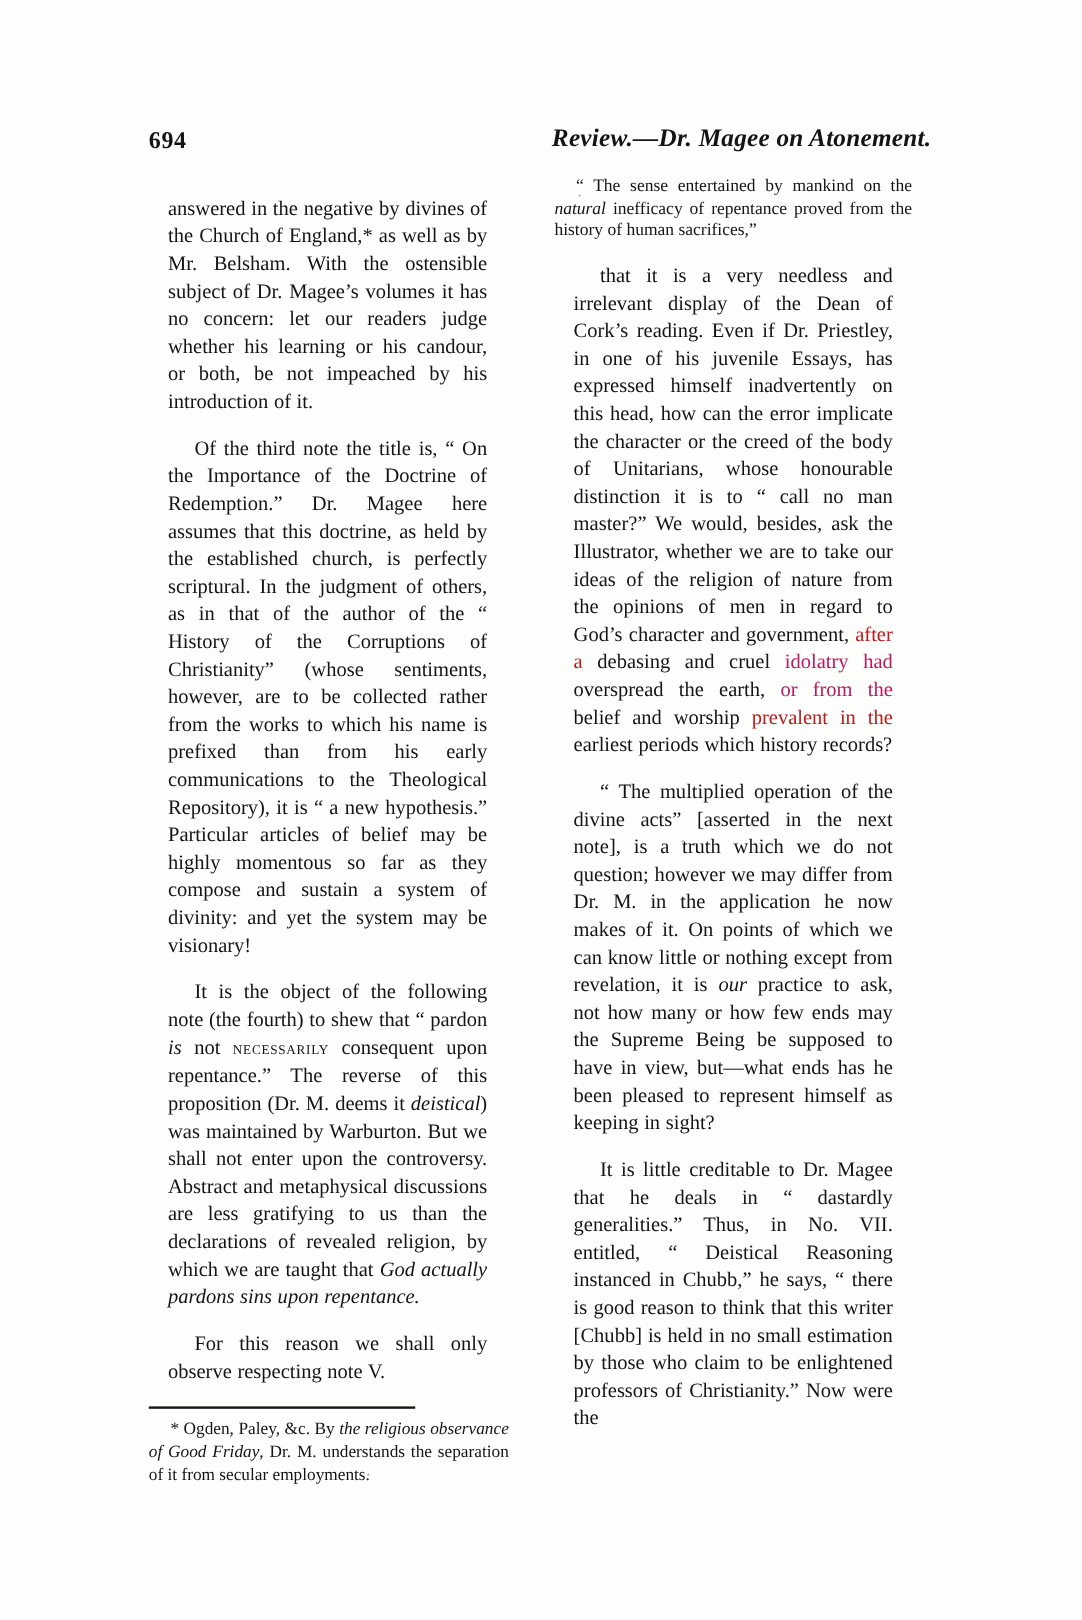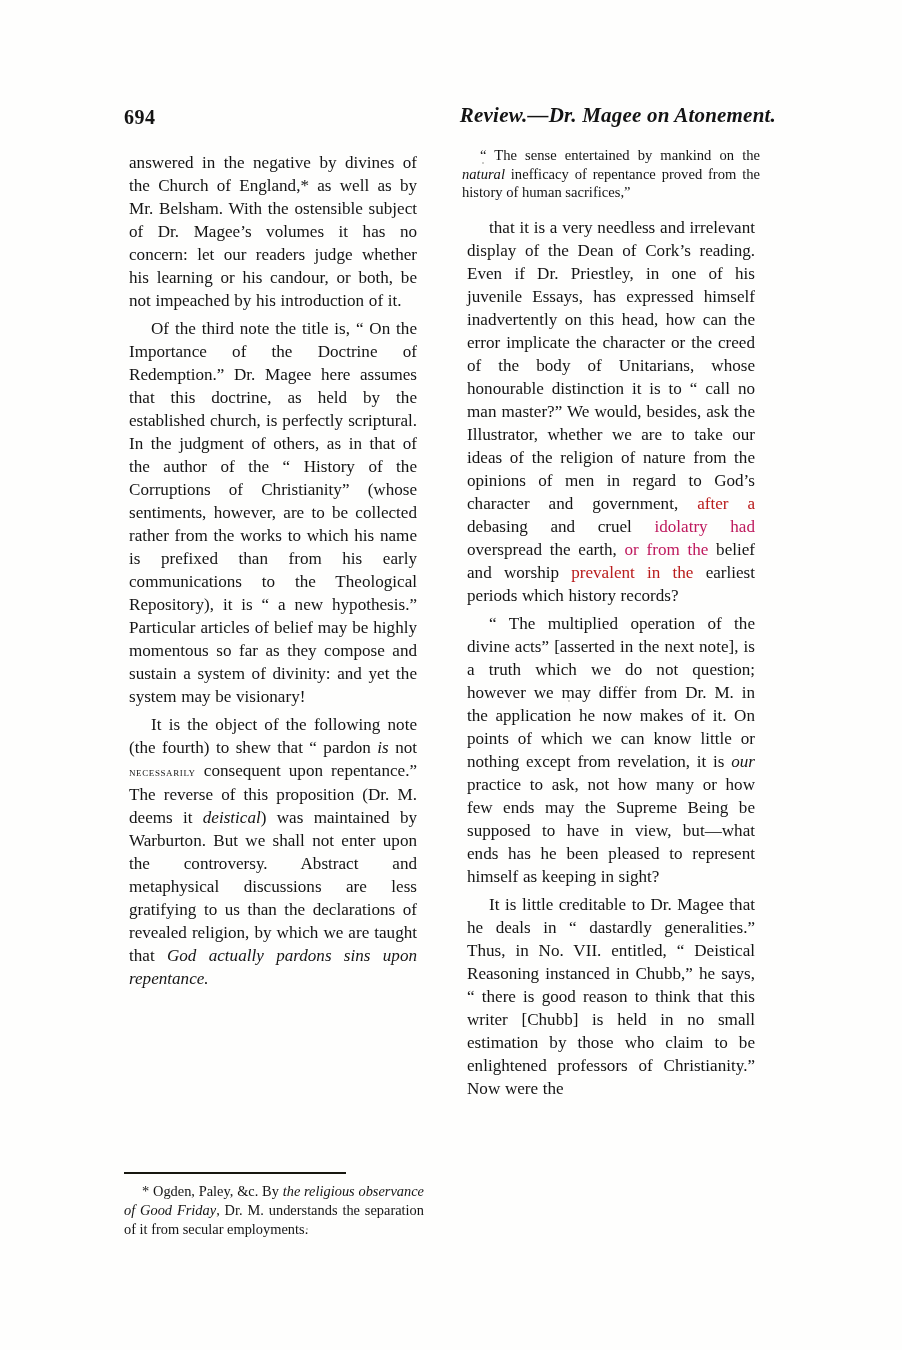"answered in the negative by" p { margin: 5px -> 16px }
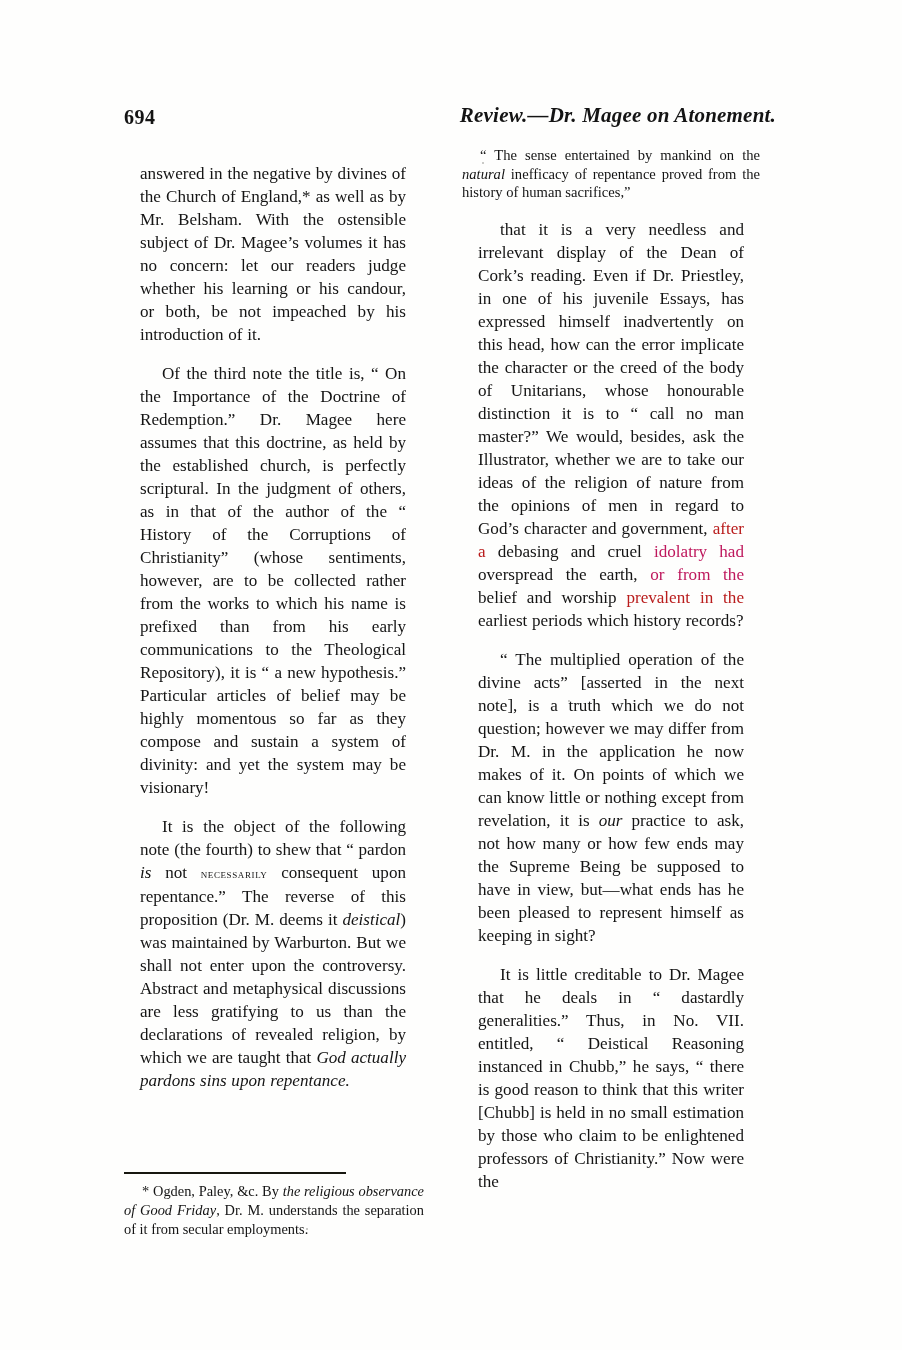"necessarily" .smallcaps { font-size: 13px -> 16px }
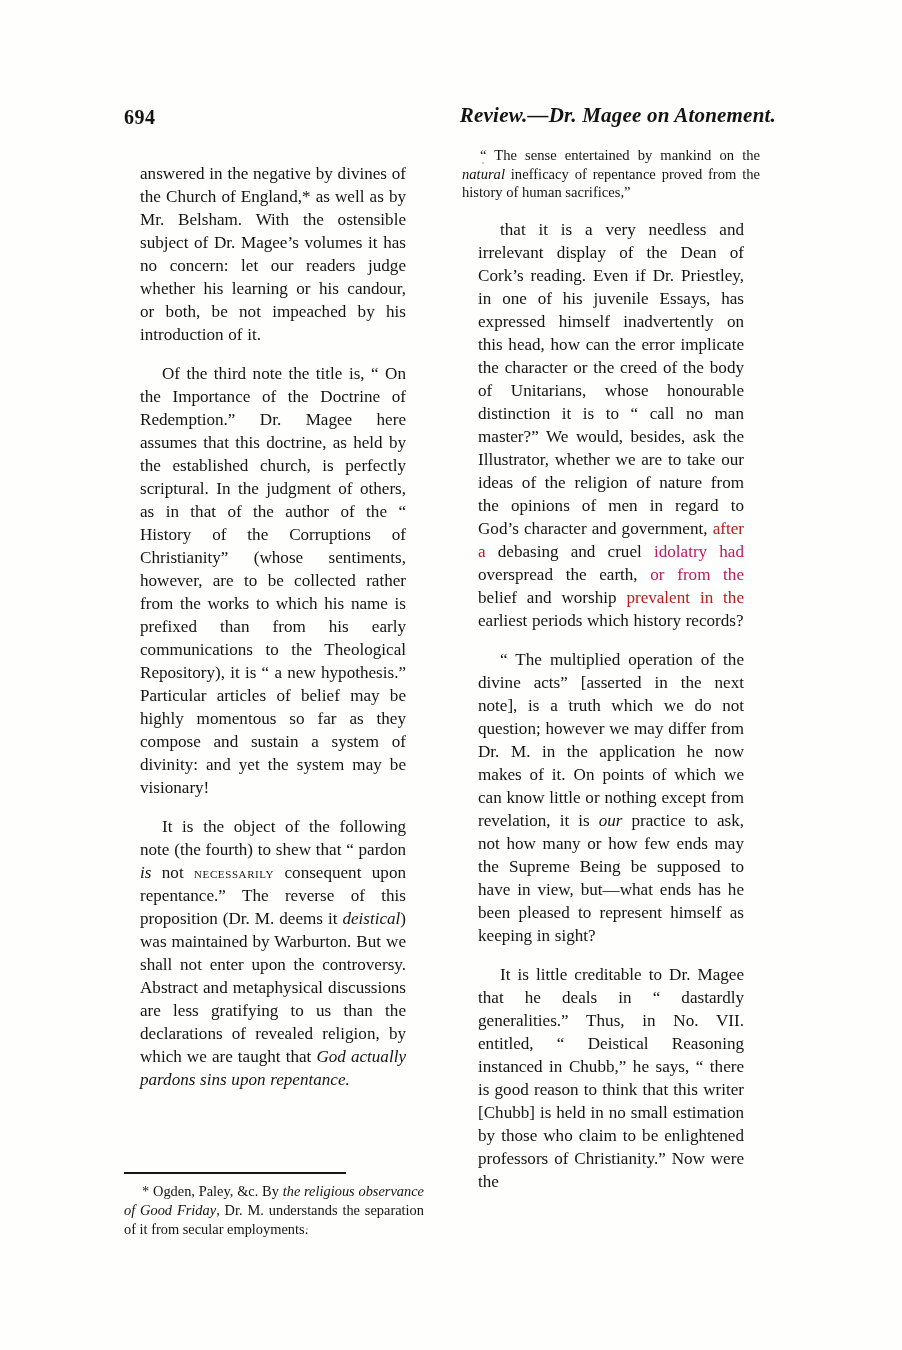"For this reason we shall" p { html: none -> <p><span>For this reason we shall only observe respecting note V.</span></p> }
